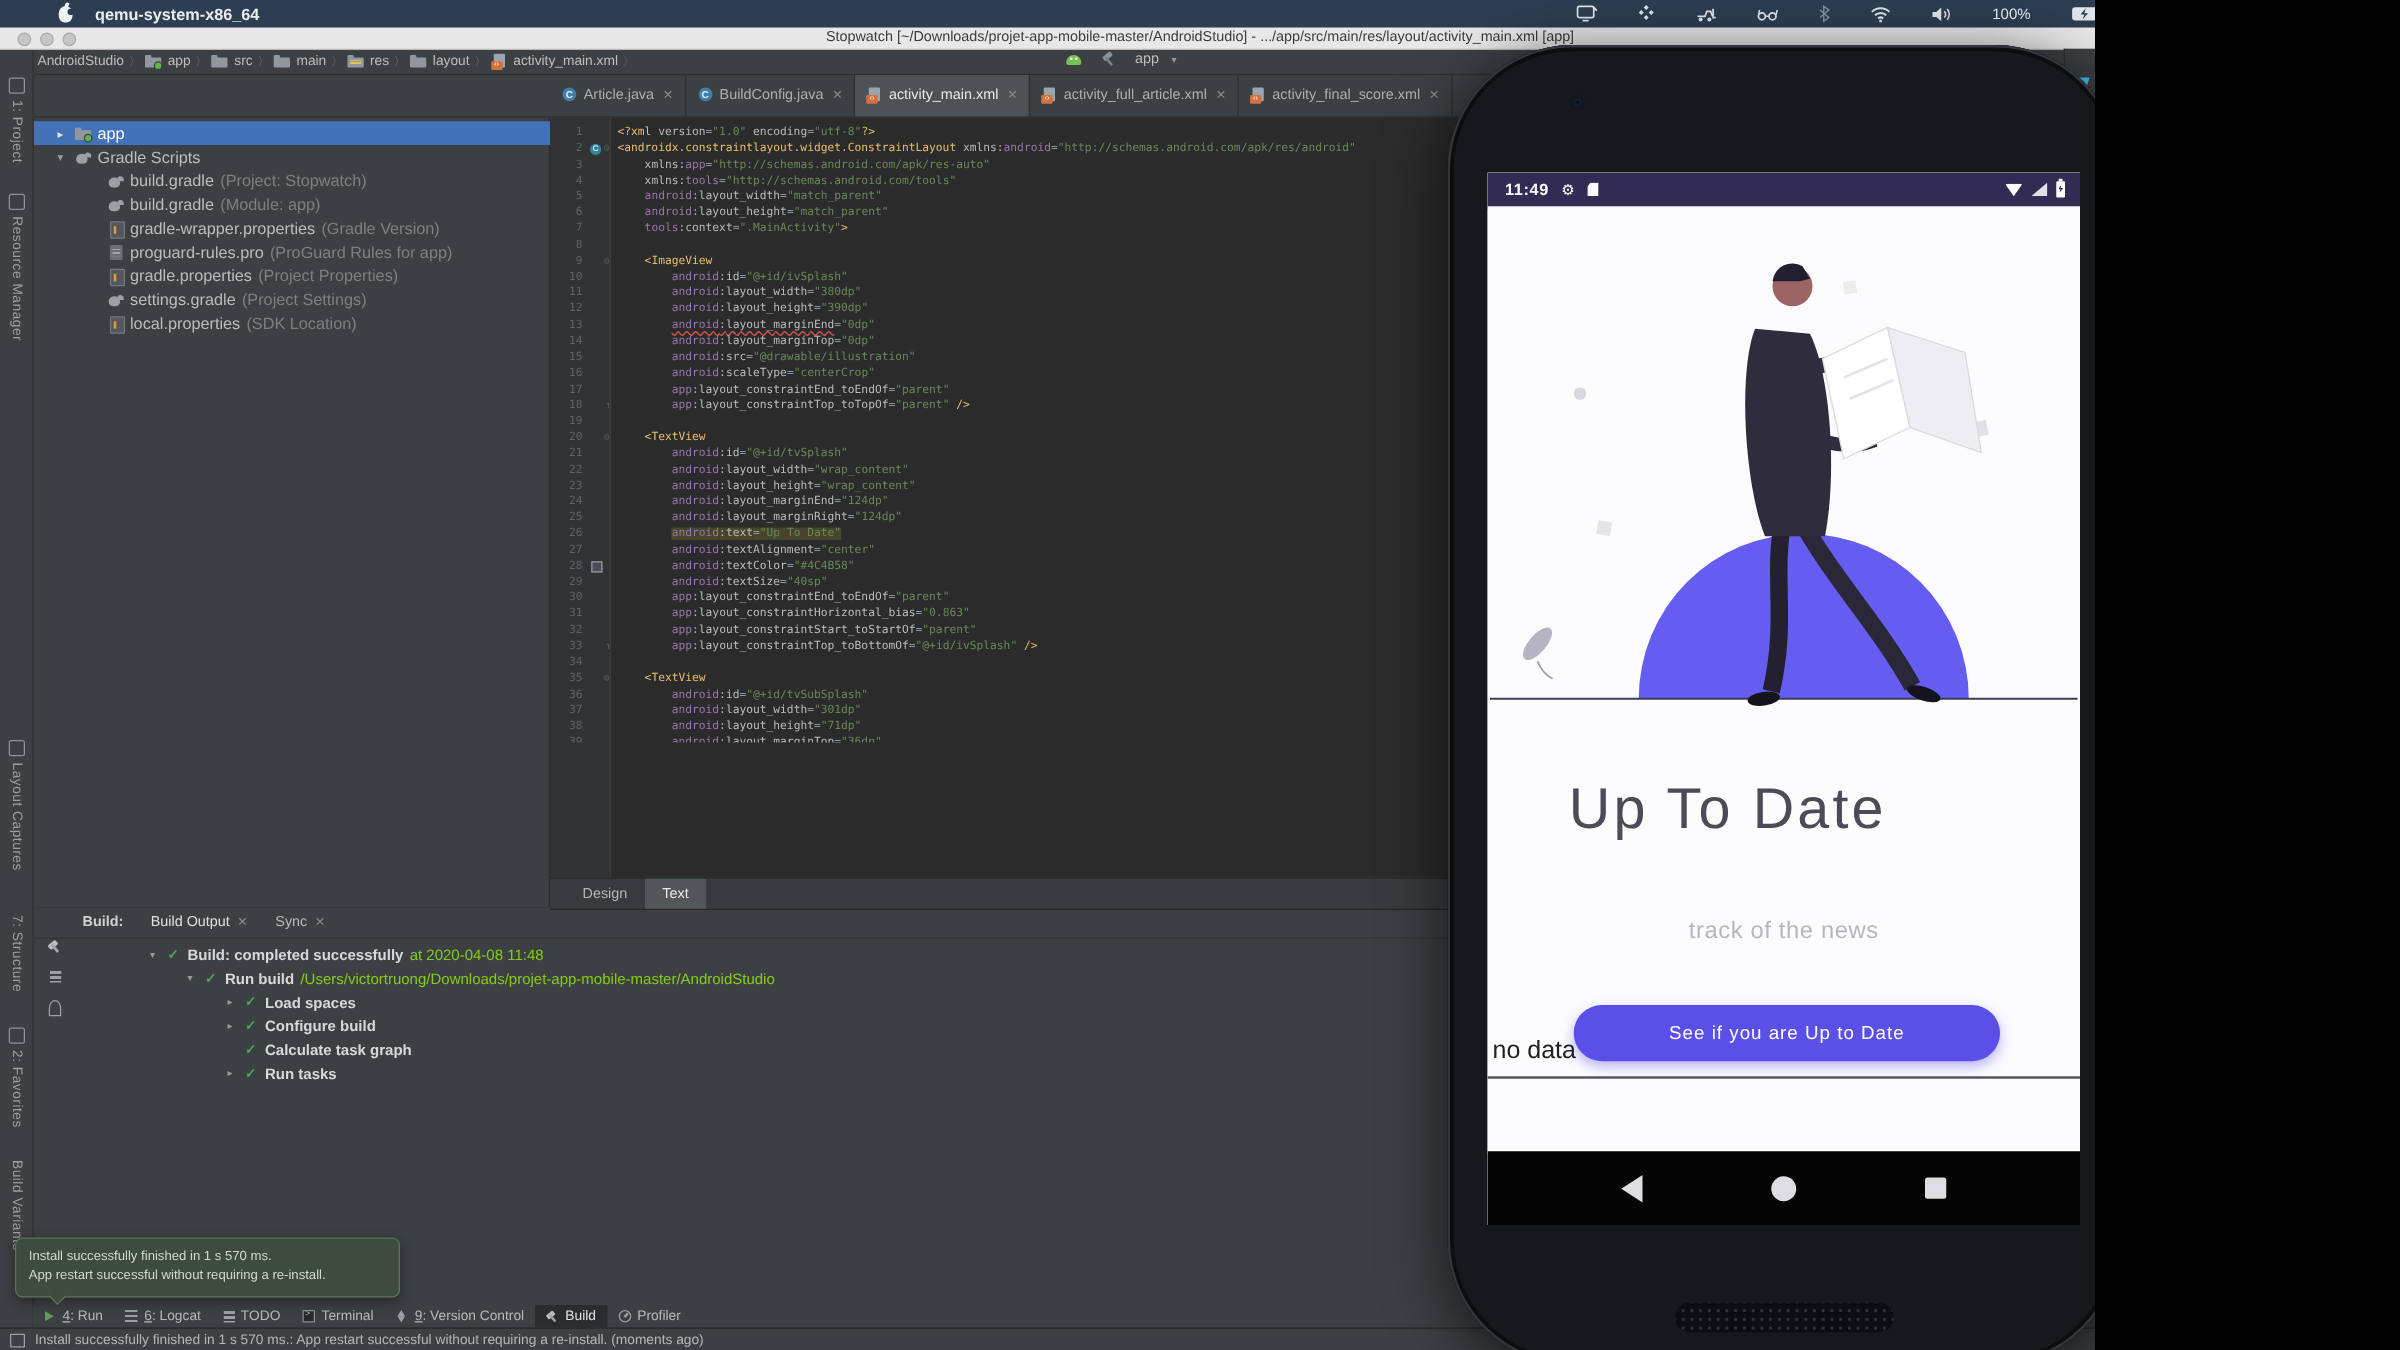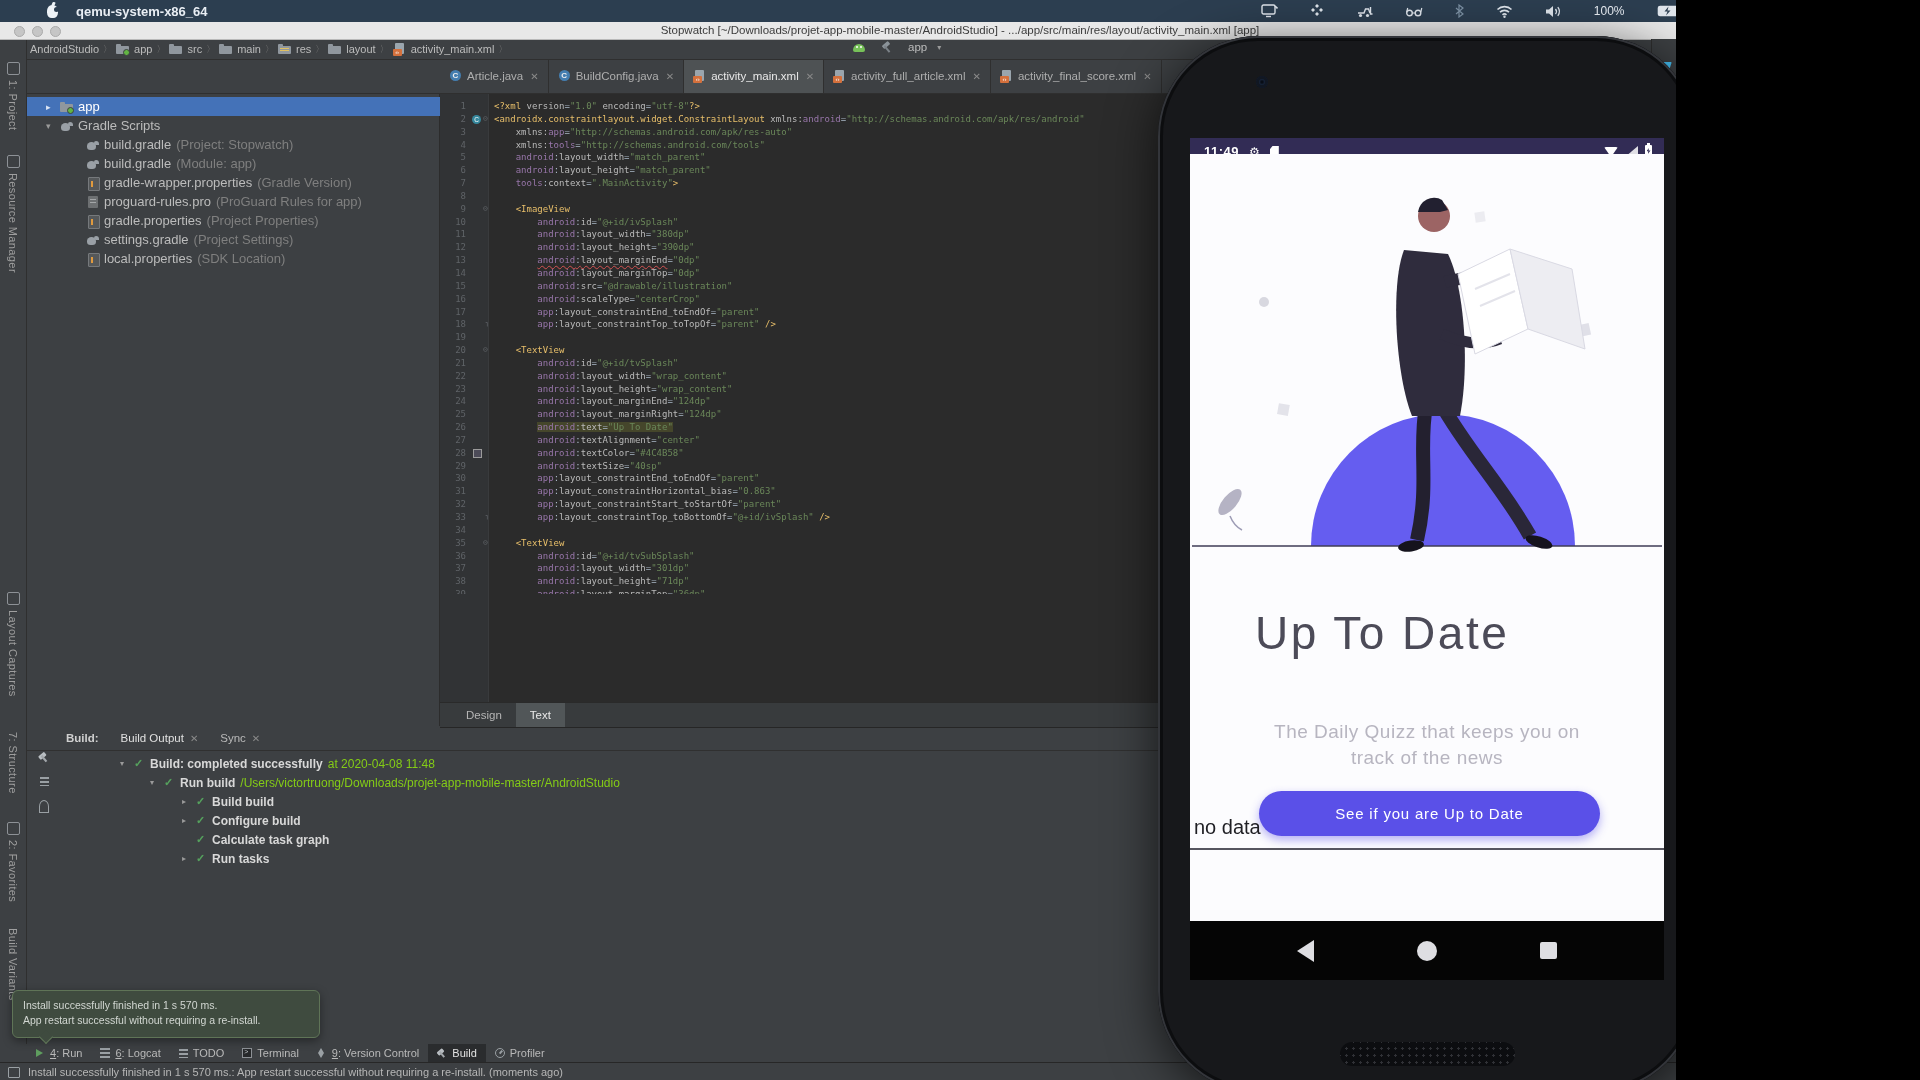"Up To Date" .pcontent { top: 16px -> 29px }
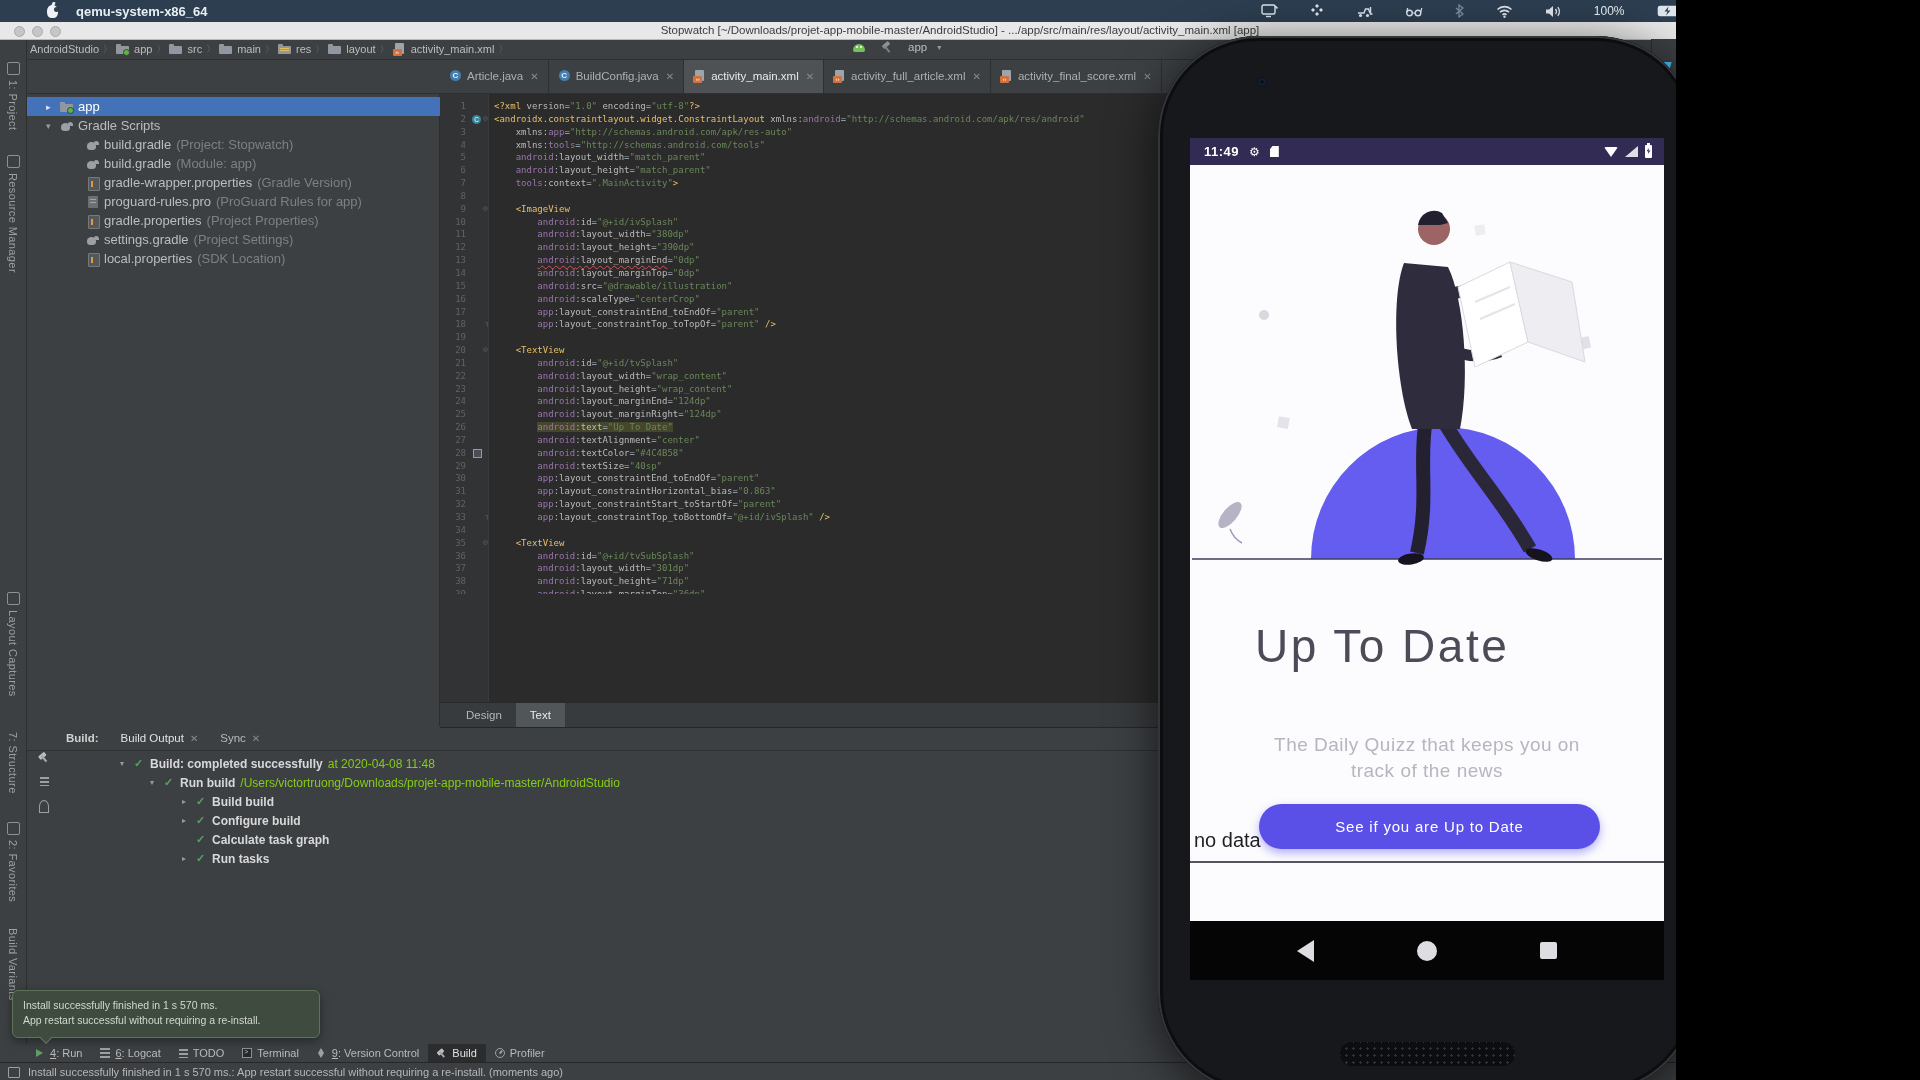"The Daily Quizz that keeps" div { html: <div>The Daily Quizz that keeps you on</div> -> none }
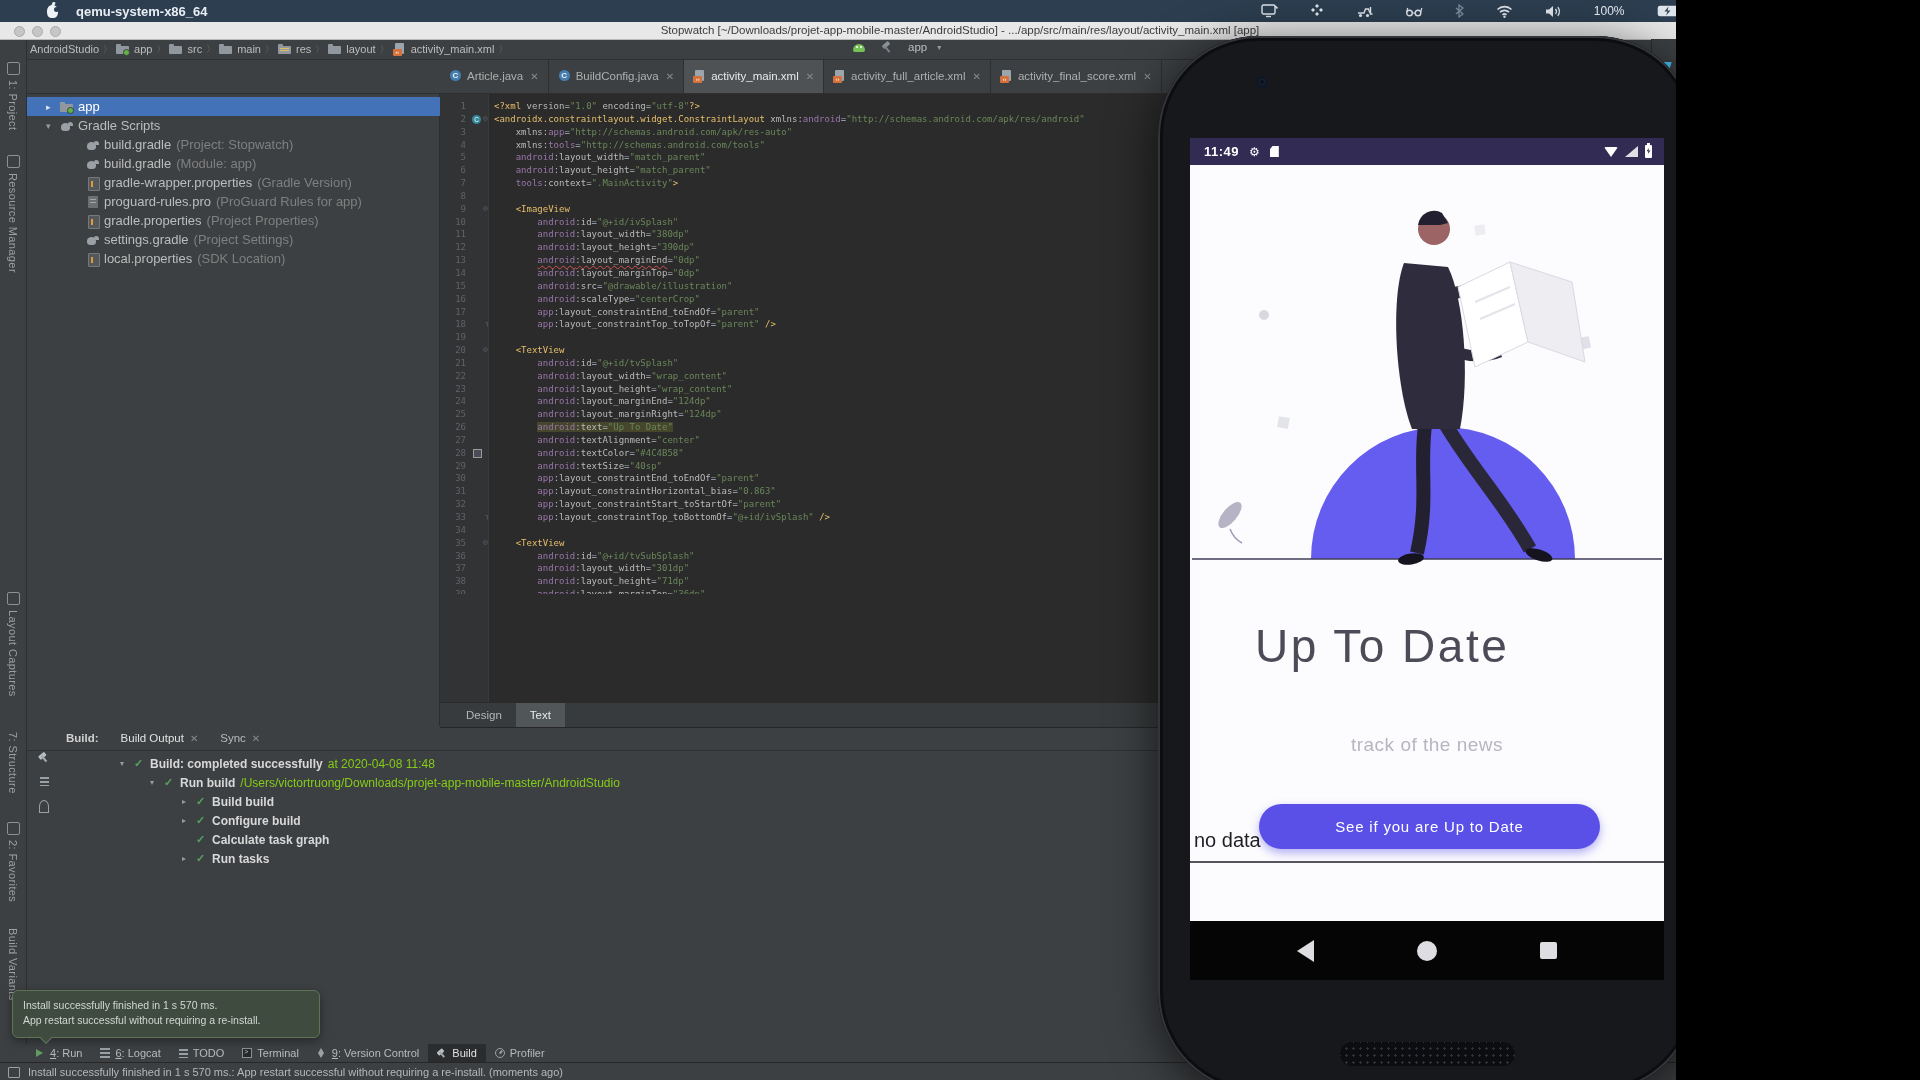"Build build" span.btitle { text: Build build -> Load spaces }
